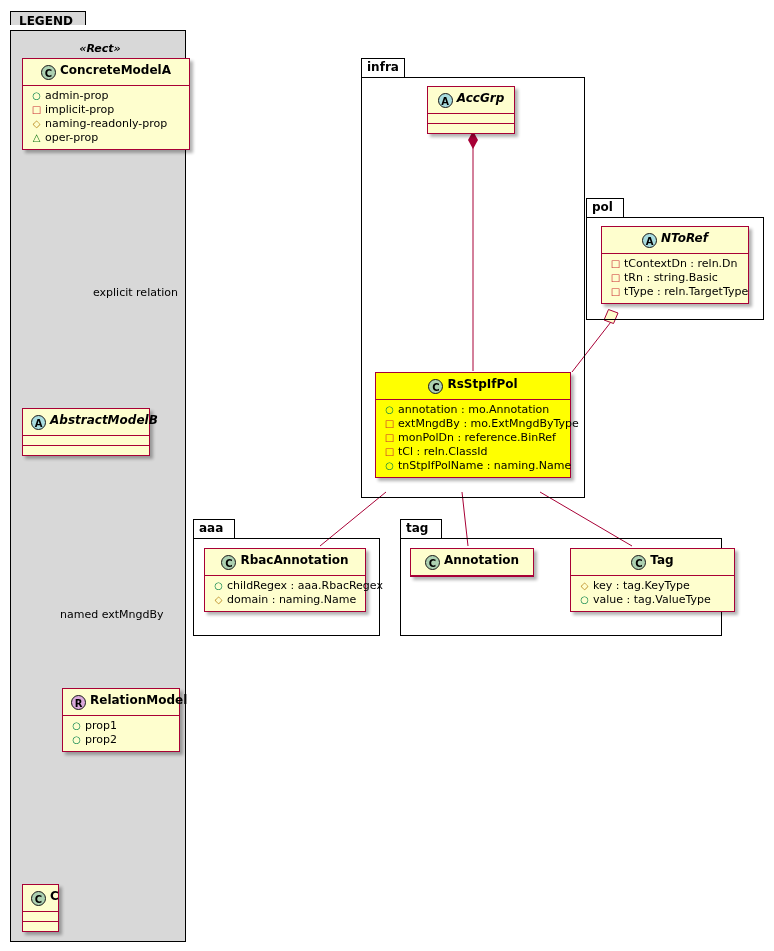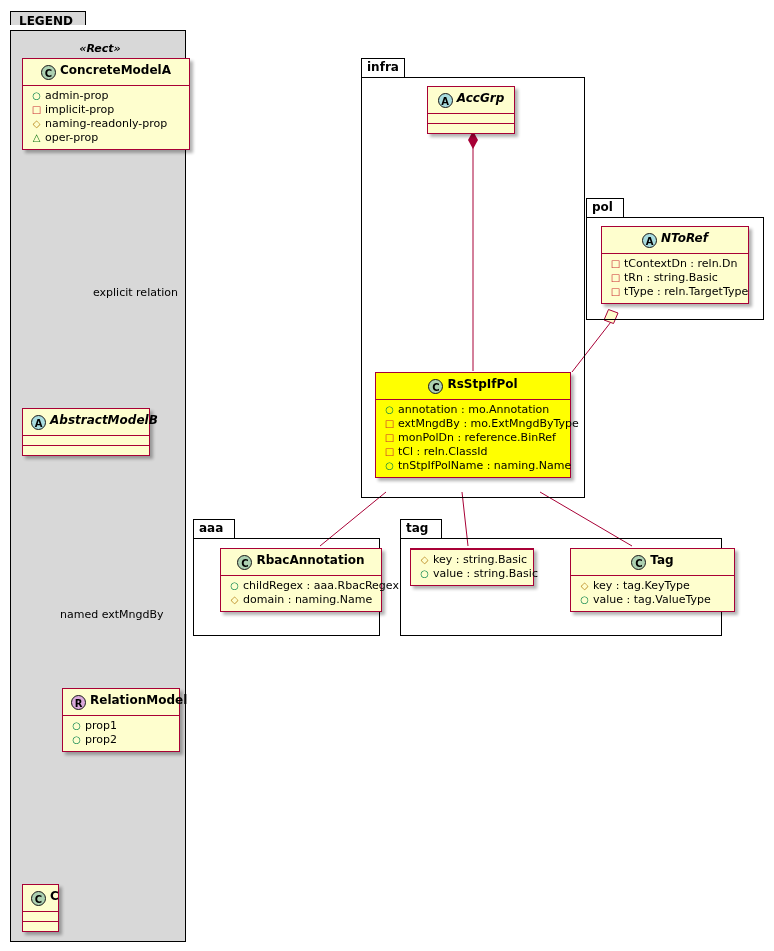"C RbacAnnotation" div.cls { margin-left: 16px -> none }
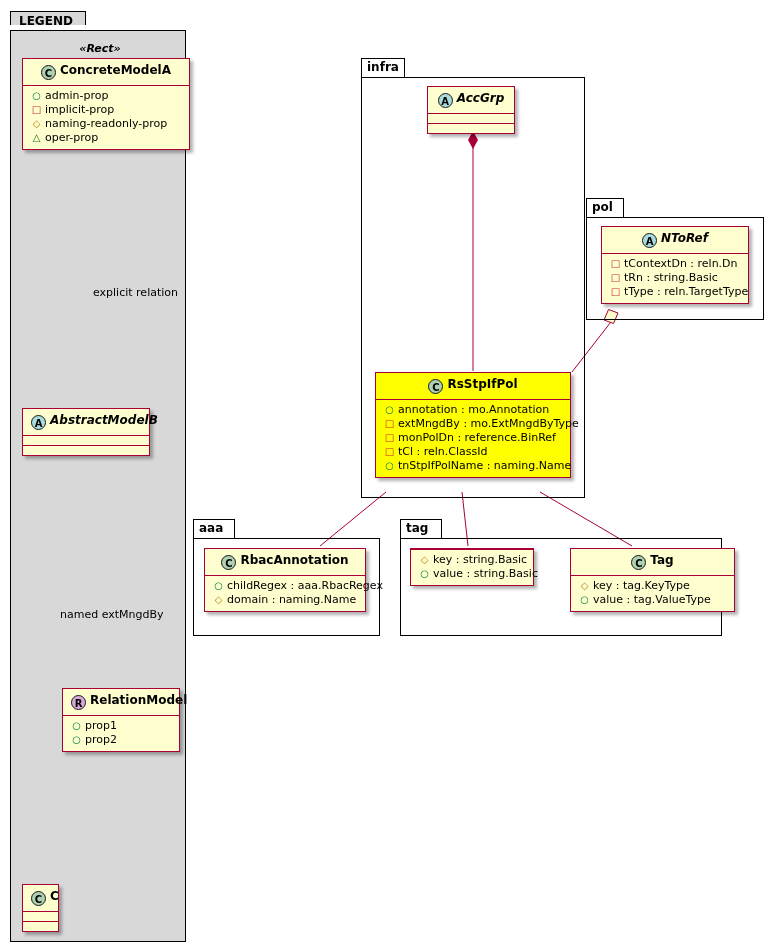"C Annotation" div.cls-title { html: none -> <div> <span>C</span><span>Annotation</span> </div> }
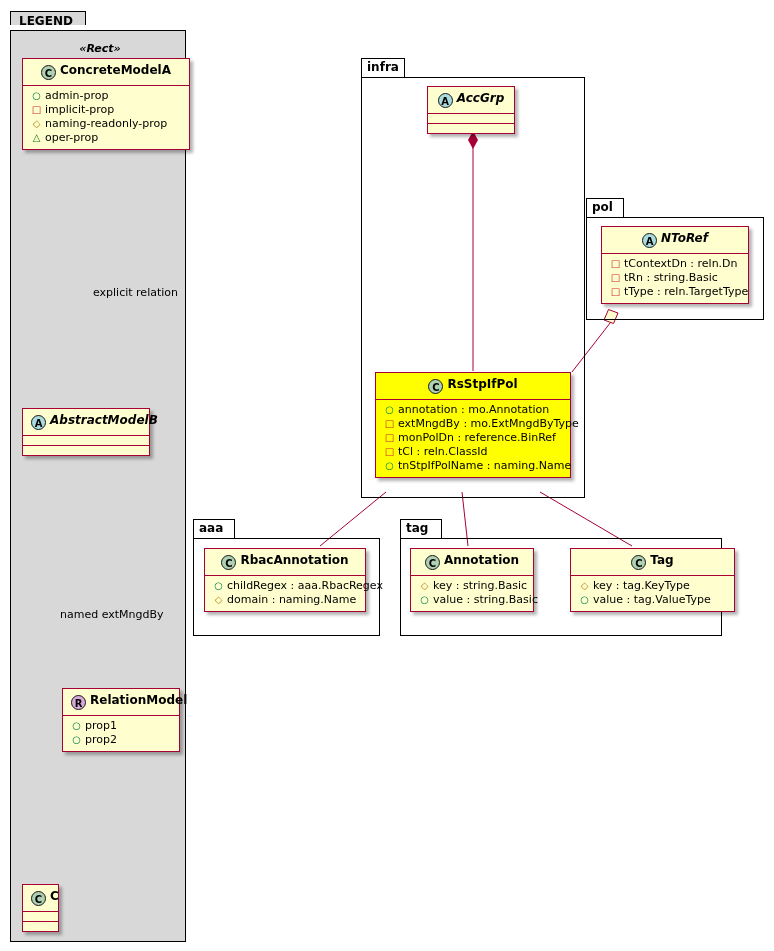"◇ key : string.Basic" div.cls-members { html: <div> <div><span>◇</span><span>key : string.Basic</span></div> <div><span>○</span><span>value : string.Basic</span></div> </div> -> none }
